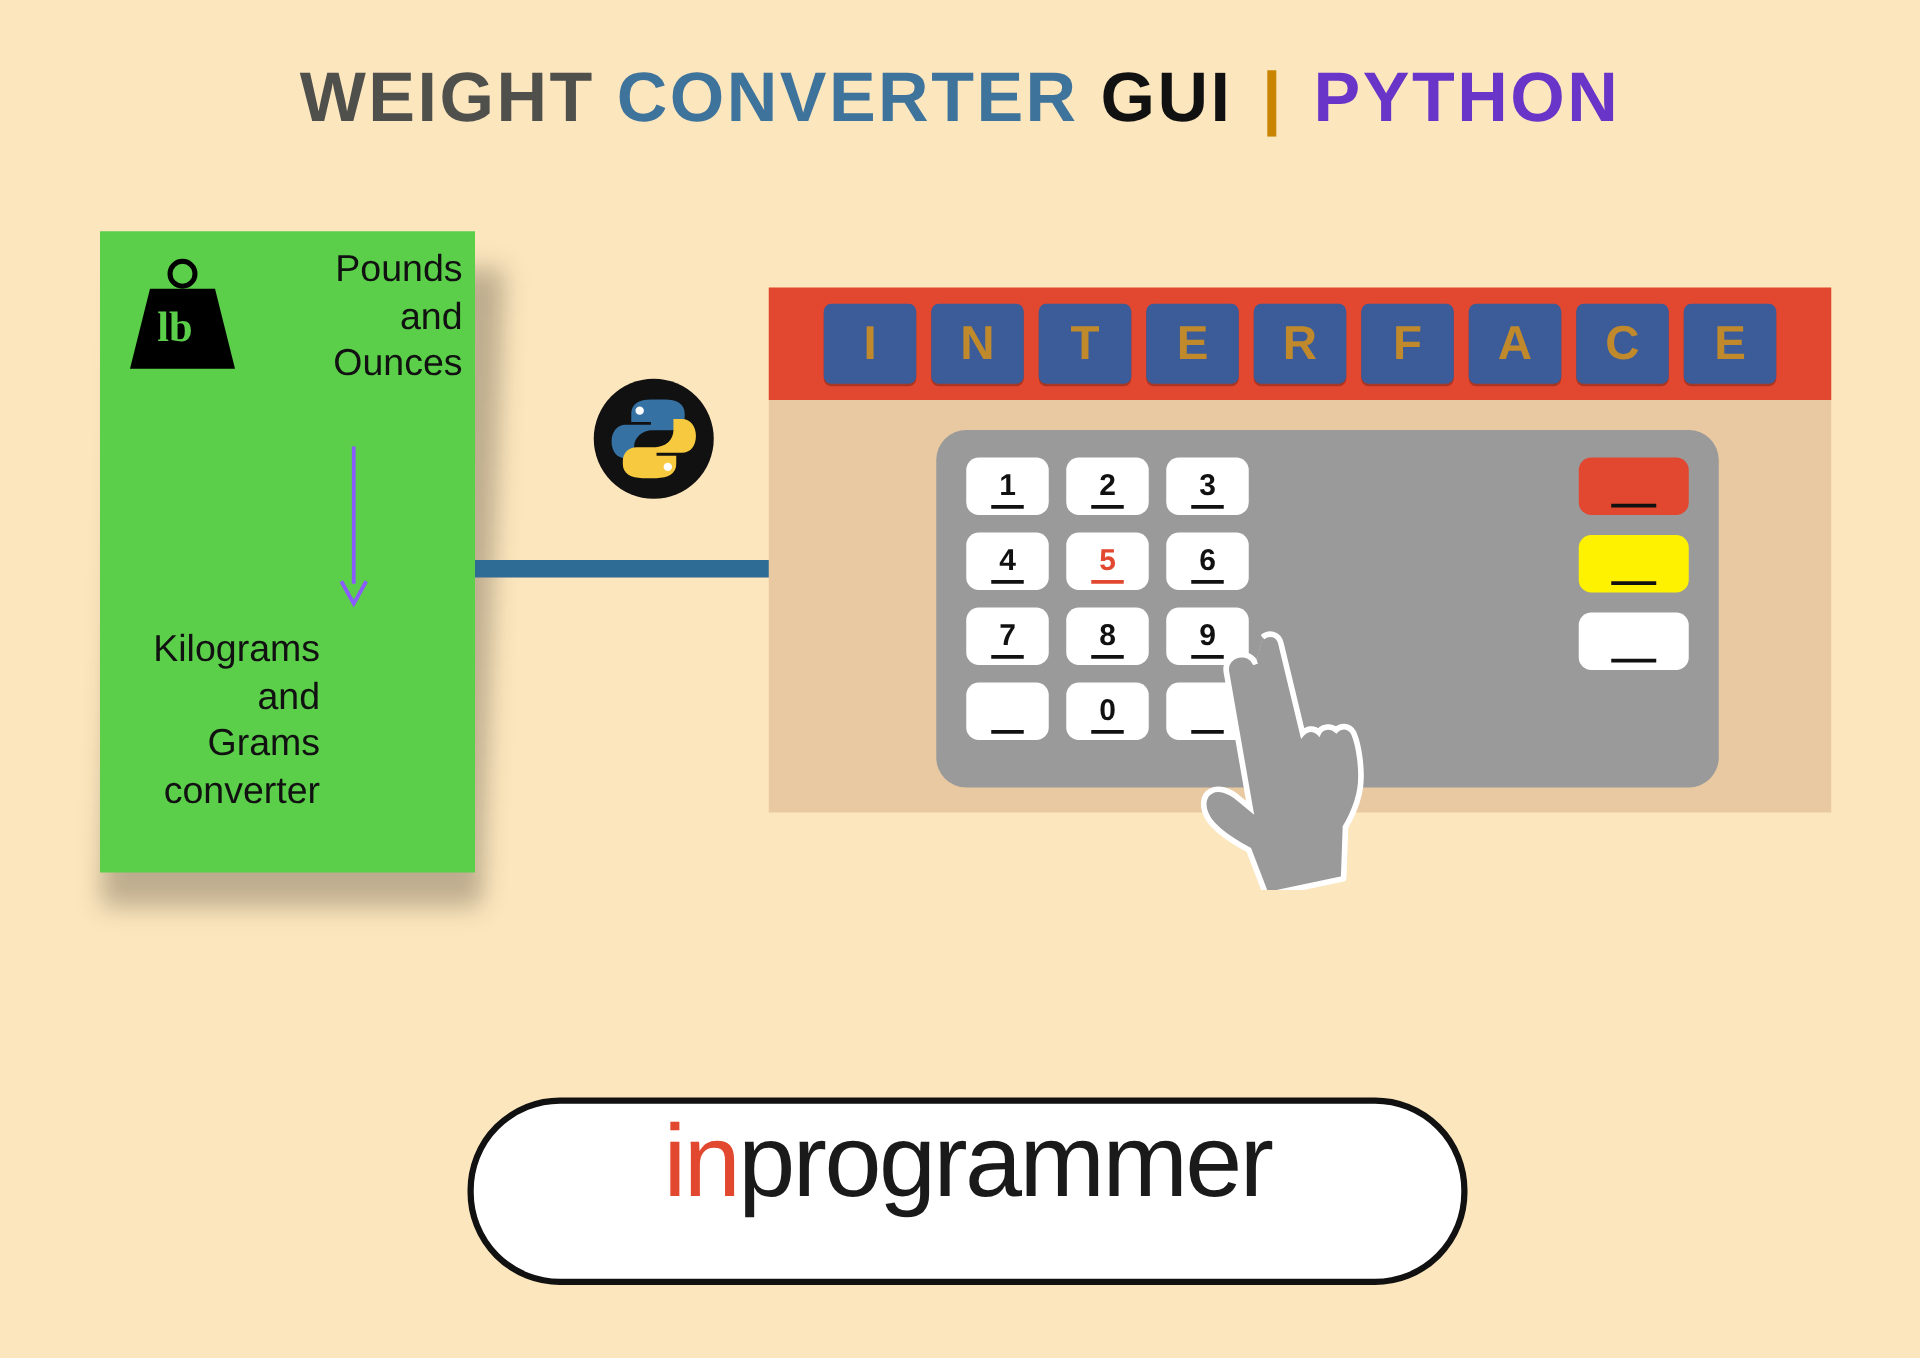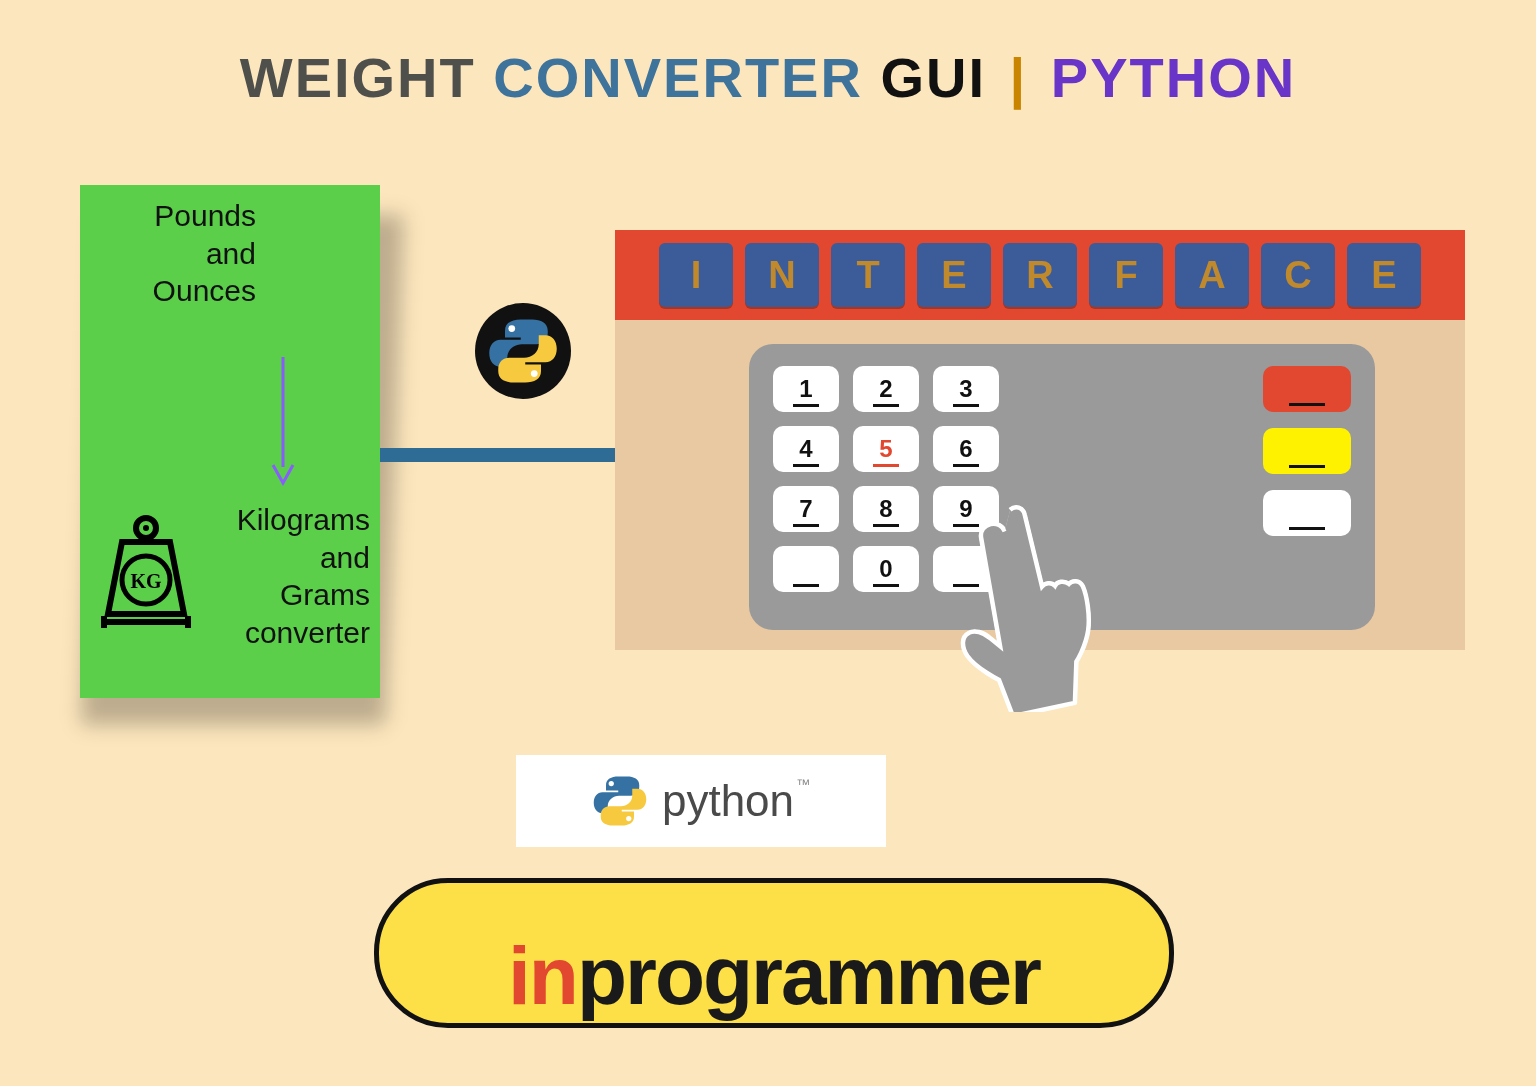"lb" span { html: none -> <span> <svg> <path></path> <path></path> <text>lb</text> </svg> </span> }
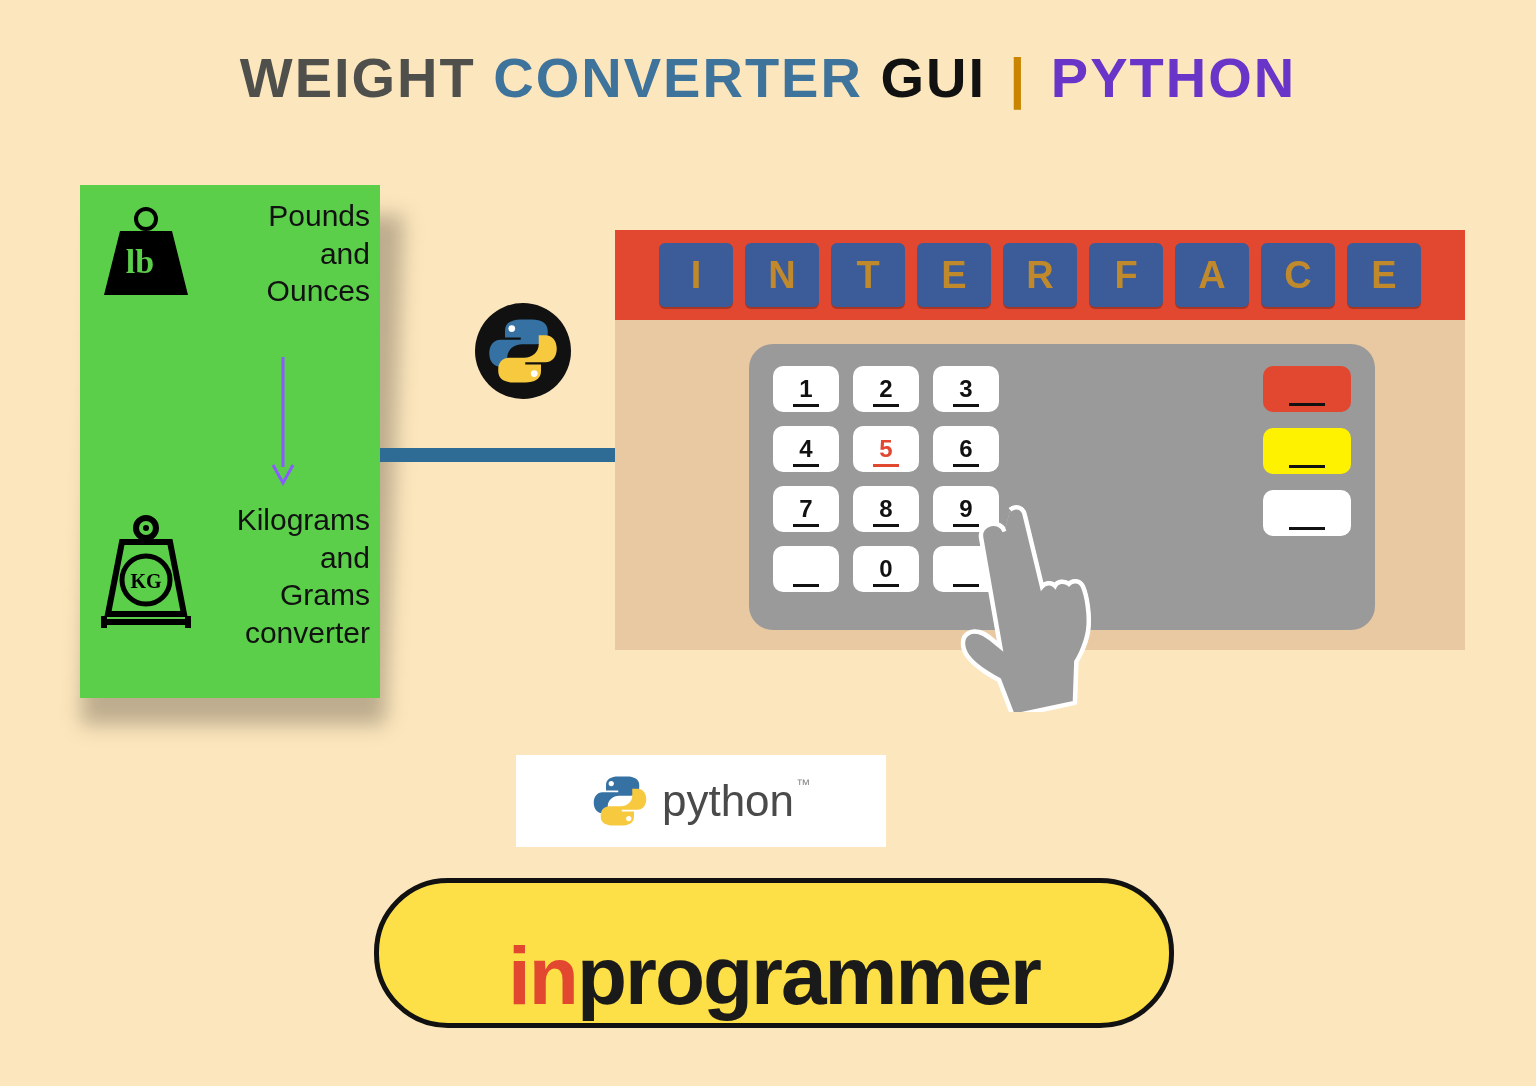"KG" span { html: <span> <svg> <circle></circle> <circle></circle> <path></path> <circle></circle> <text>KG</text> <line></line> <line></line> <line></line> </svg> </span> -> none }
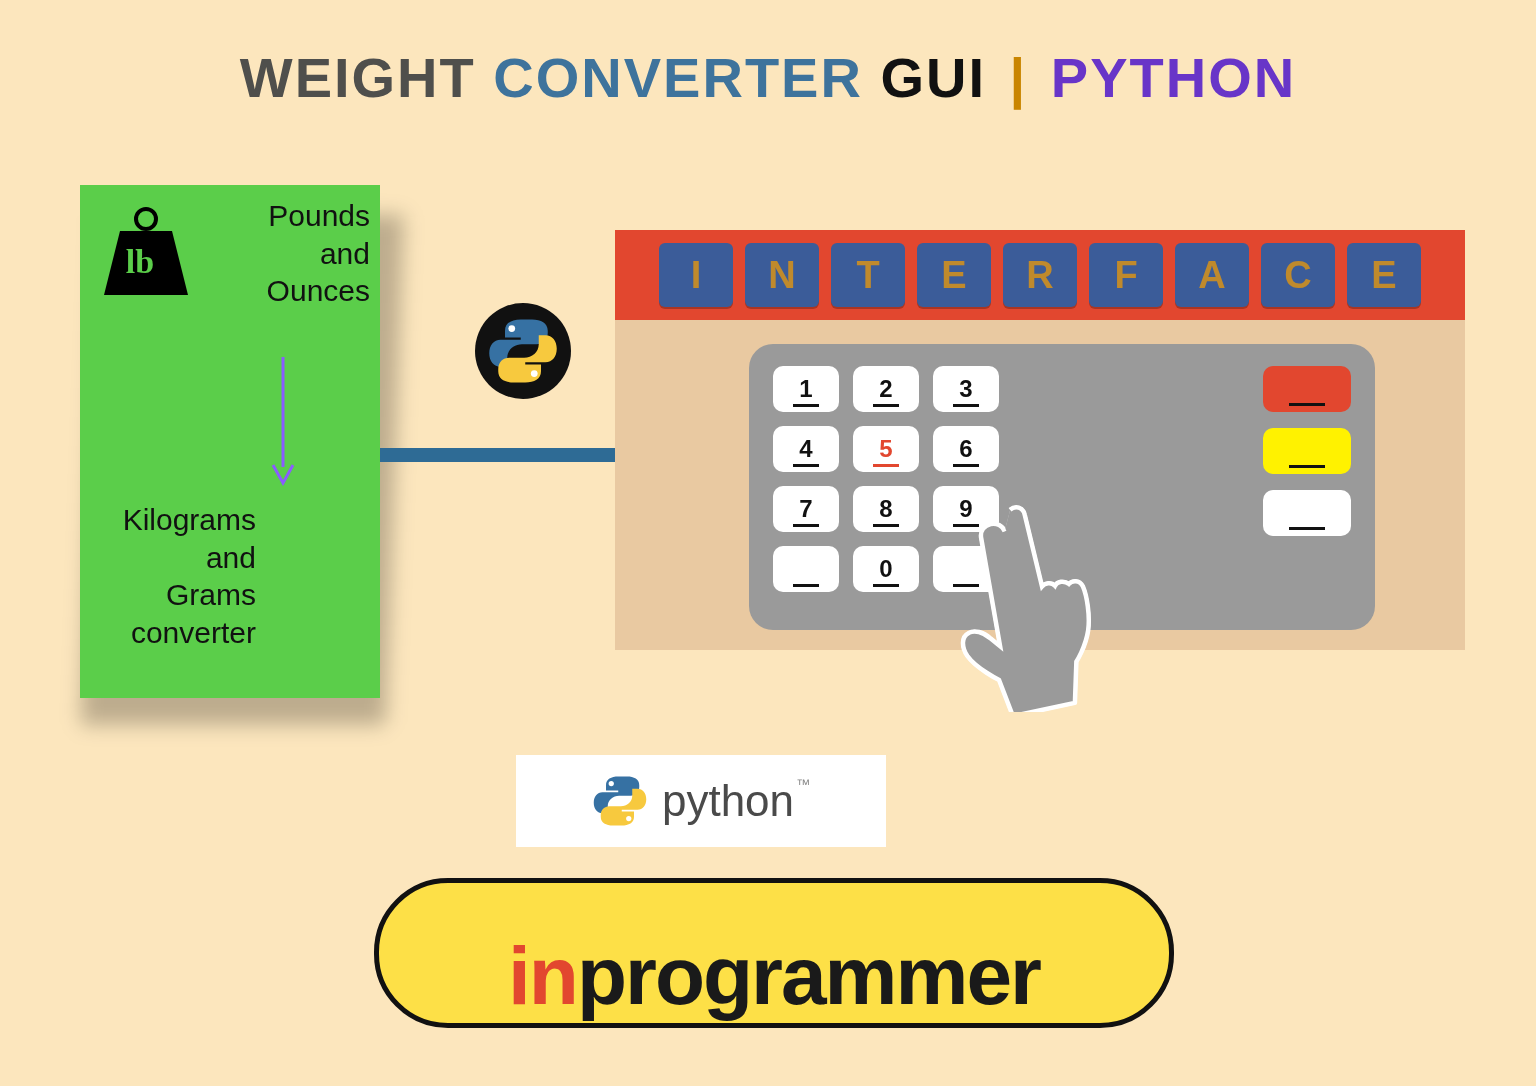"python ™" div.pytext { html: <div> <svg> <path></path> <circle></circle> <path></path> <circle></circle> </svg> <span> <span>python</span><span>™</span> </span> </div> -> none }
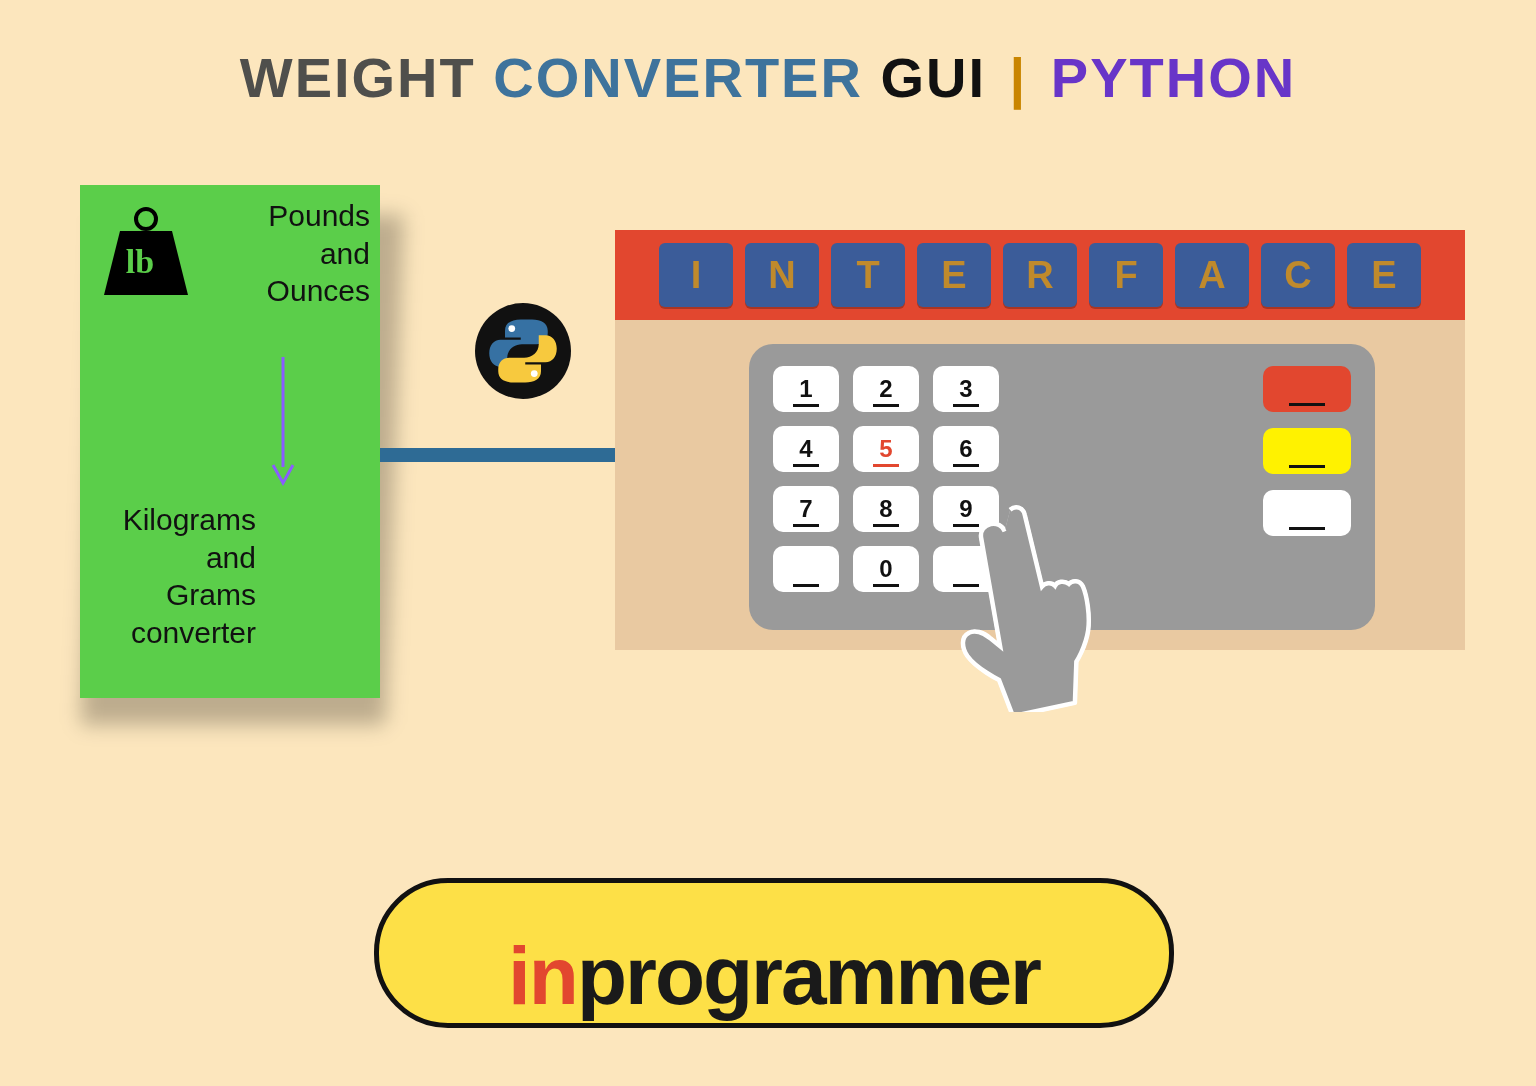"in" .brand { align-items: flex-end -> flex-start; background: #fde047 -> #ffffff; font-weight: 700 -> 400 }
